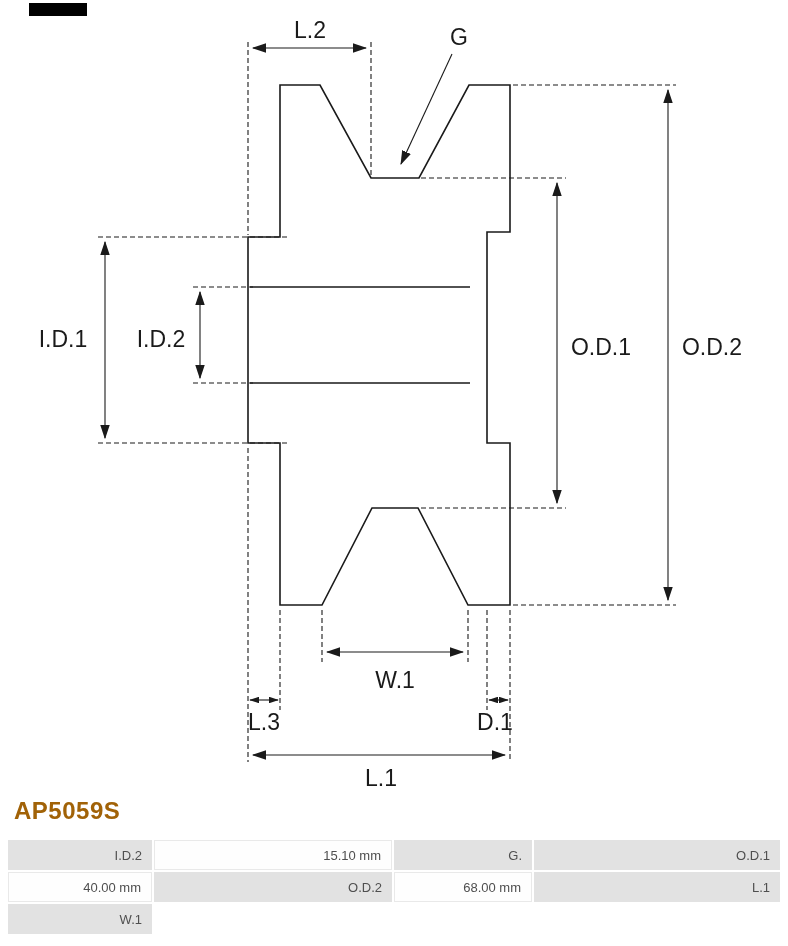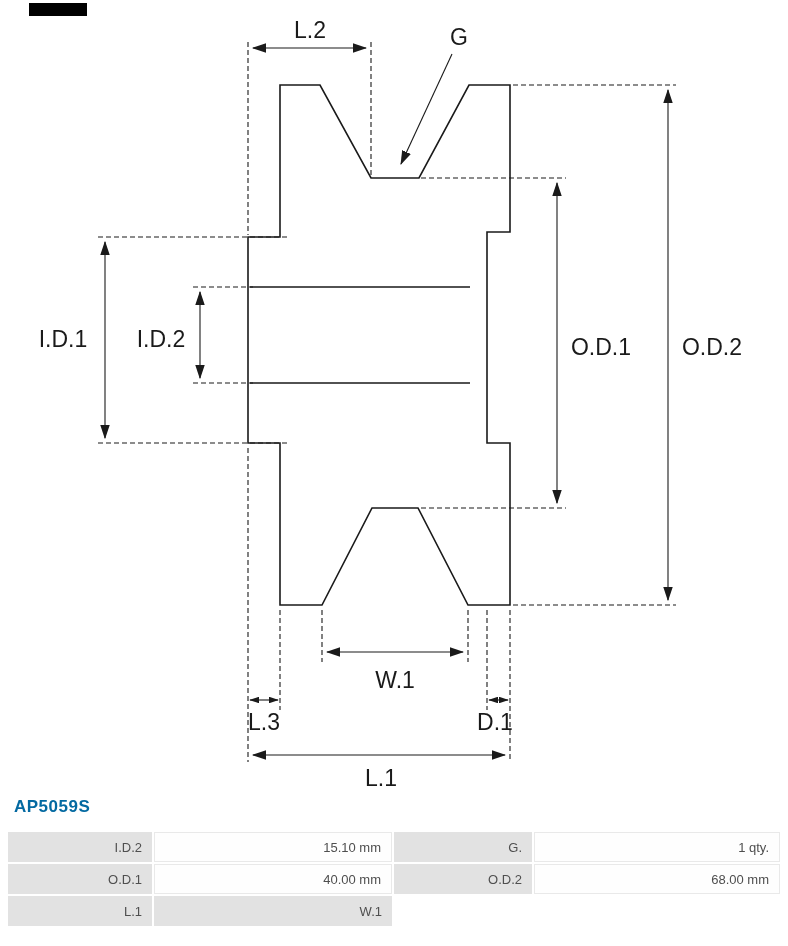"AP5059S" .product-code { color: #0369a1 -> #a16207; font-size: 17px -> 24px }
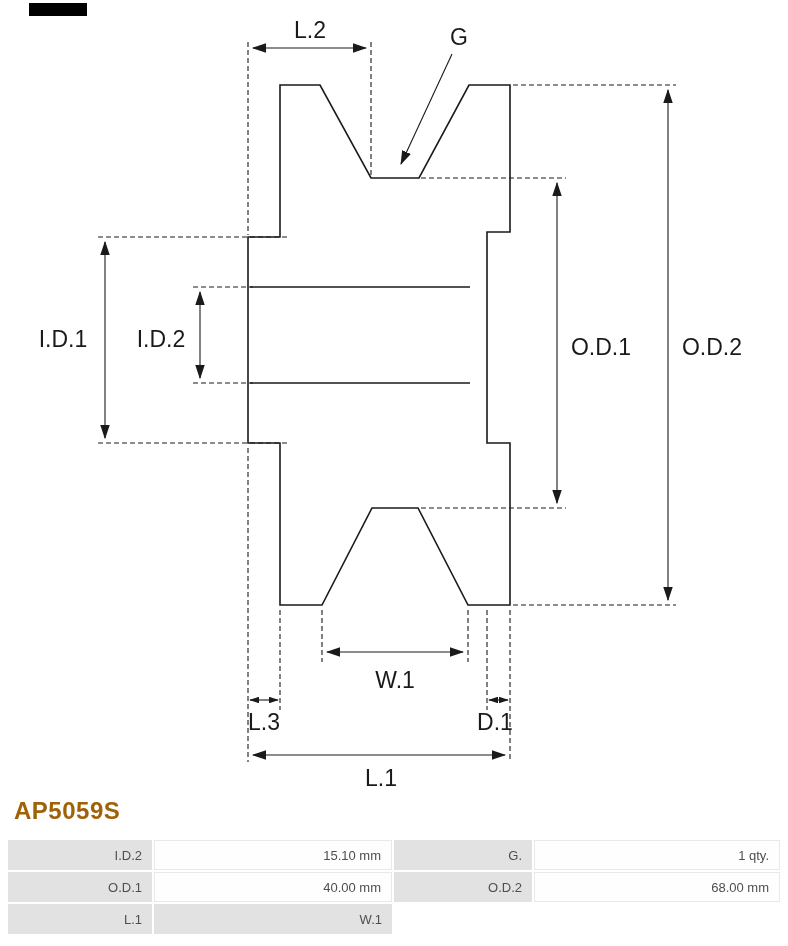"1 qty." div.cell { html: <div>1 qty.</div> -> none }
